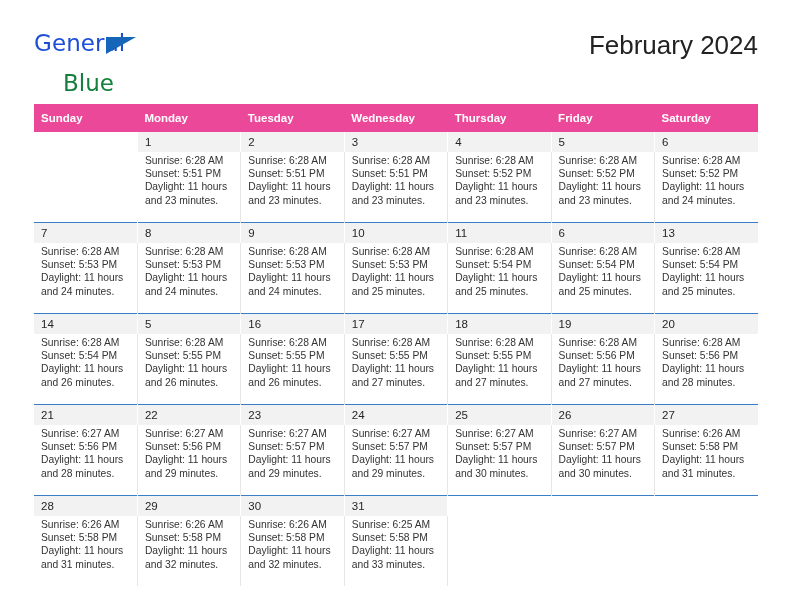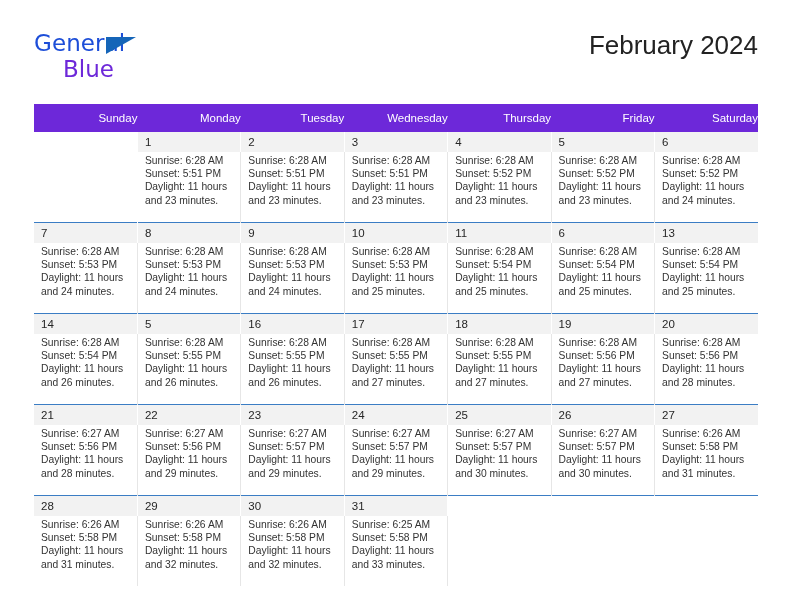"Blue" .logo-blue { color: #6d28d9 -> #15803d; top: 26px -> 40px }
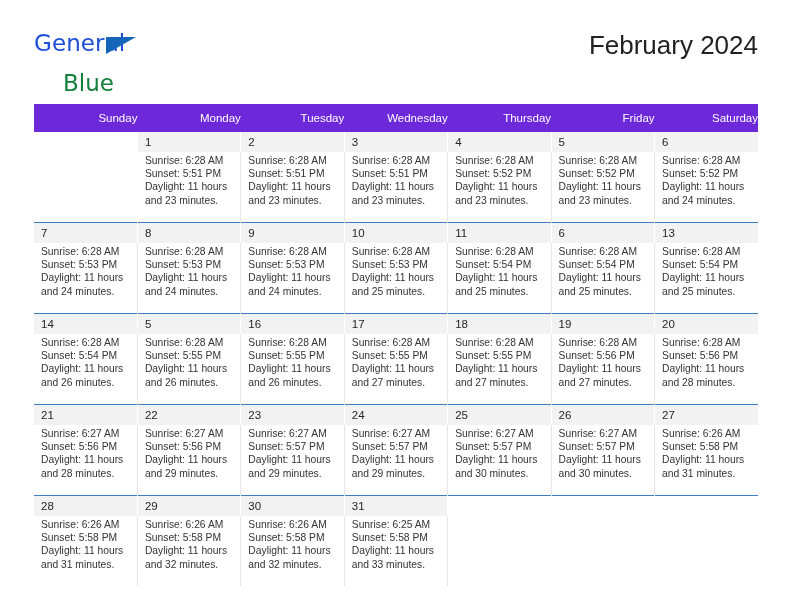"Sunday" .dow-row th { background: #6d28d9 -> #ec4899; font-weight: normal -> bold; text-align: right -> left }
